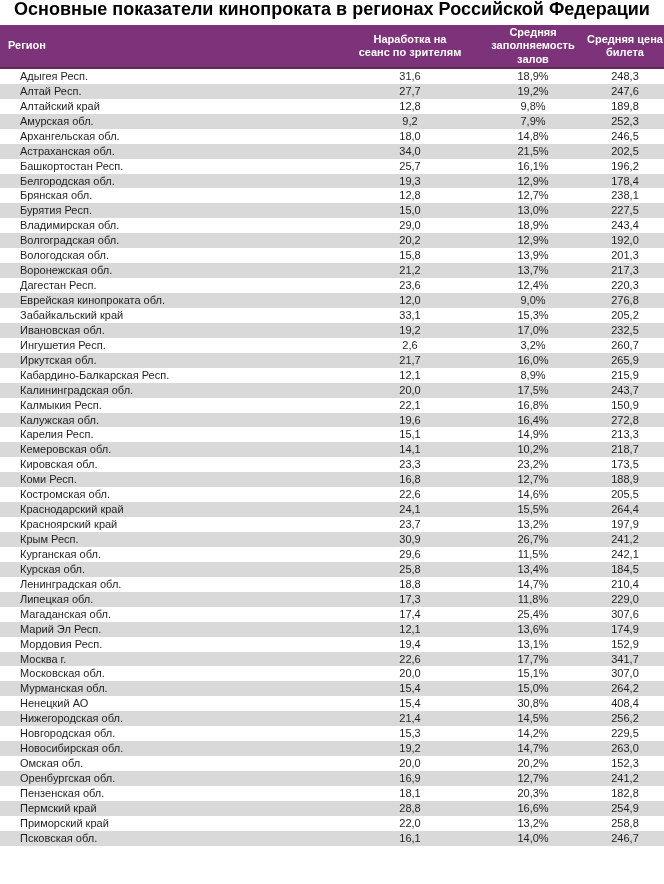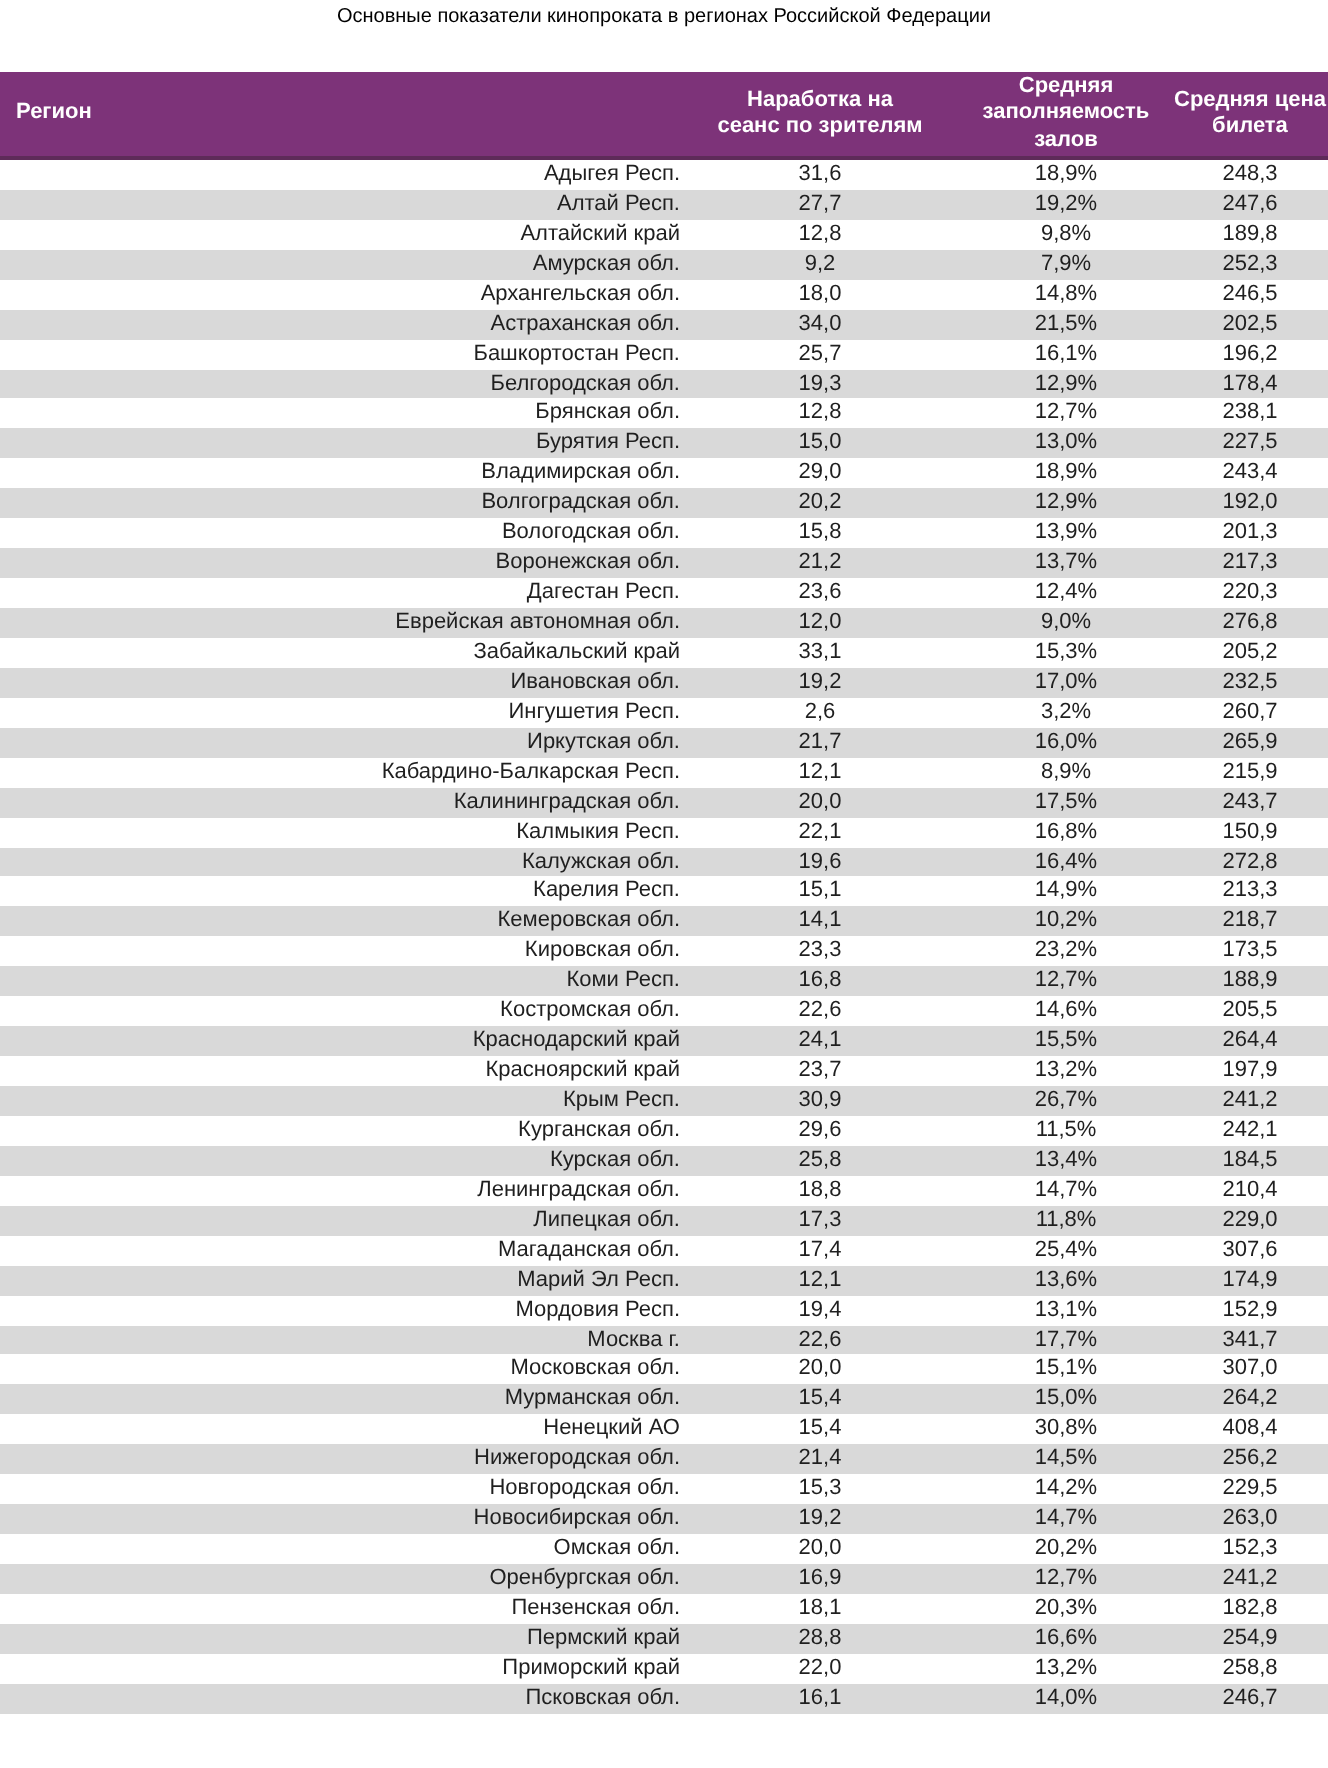"Основные показатели кинопроката в" .title { font-size: 10px -> 18px; font-weight: normal -> bold; height: 36px -> 25px }
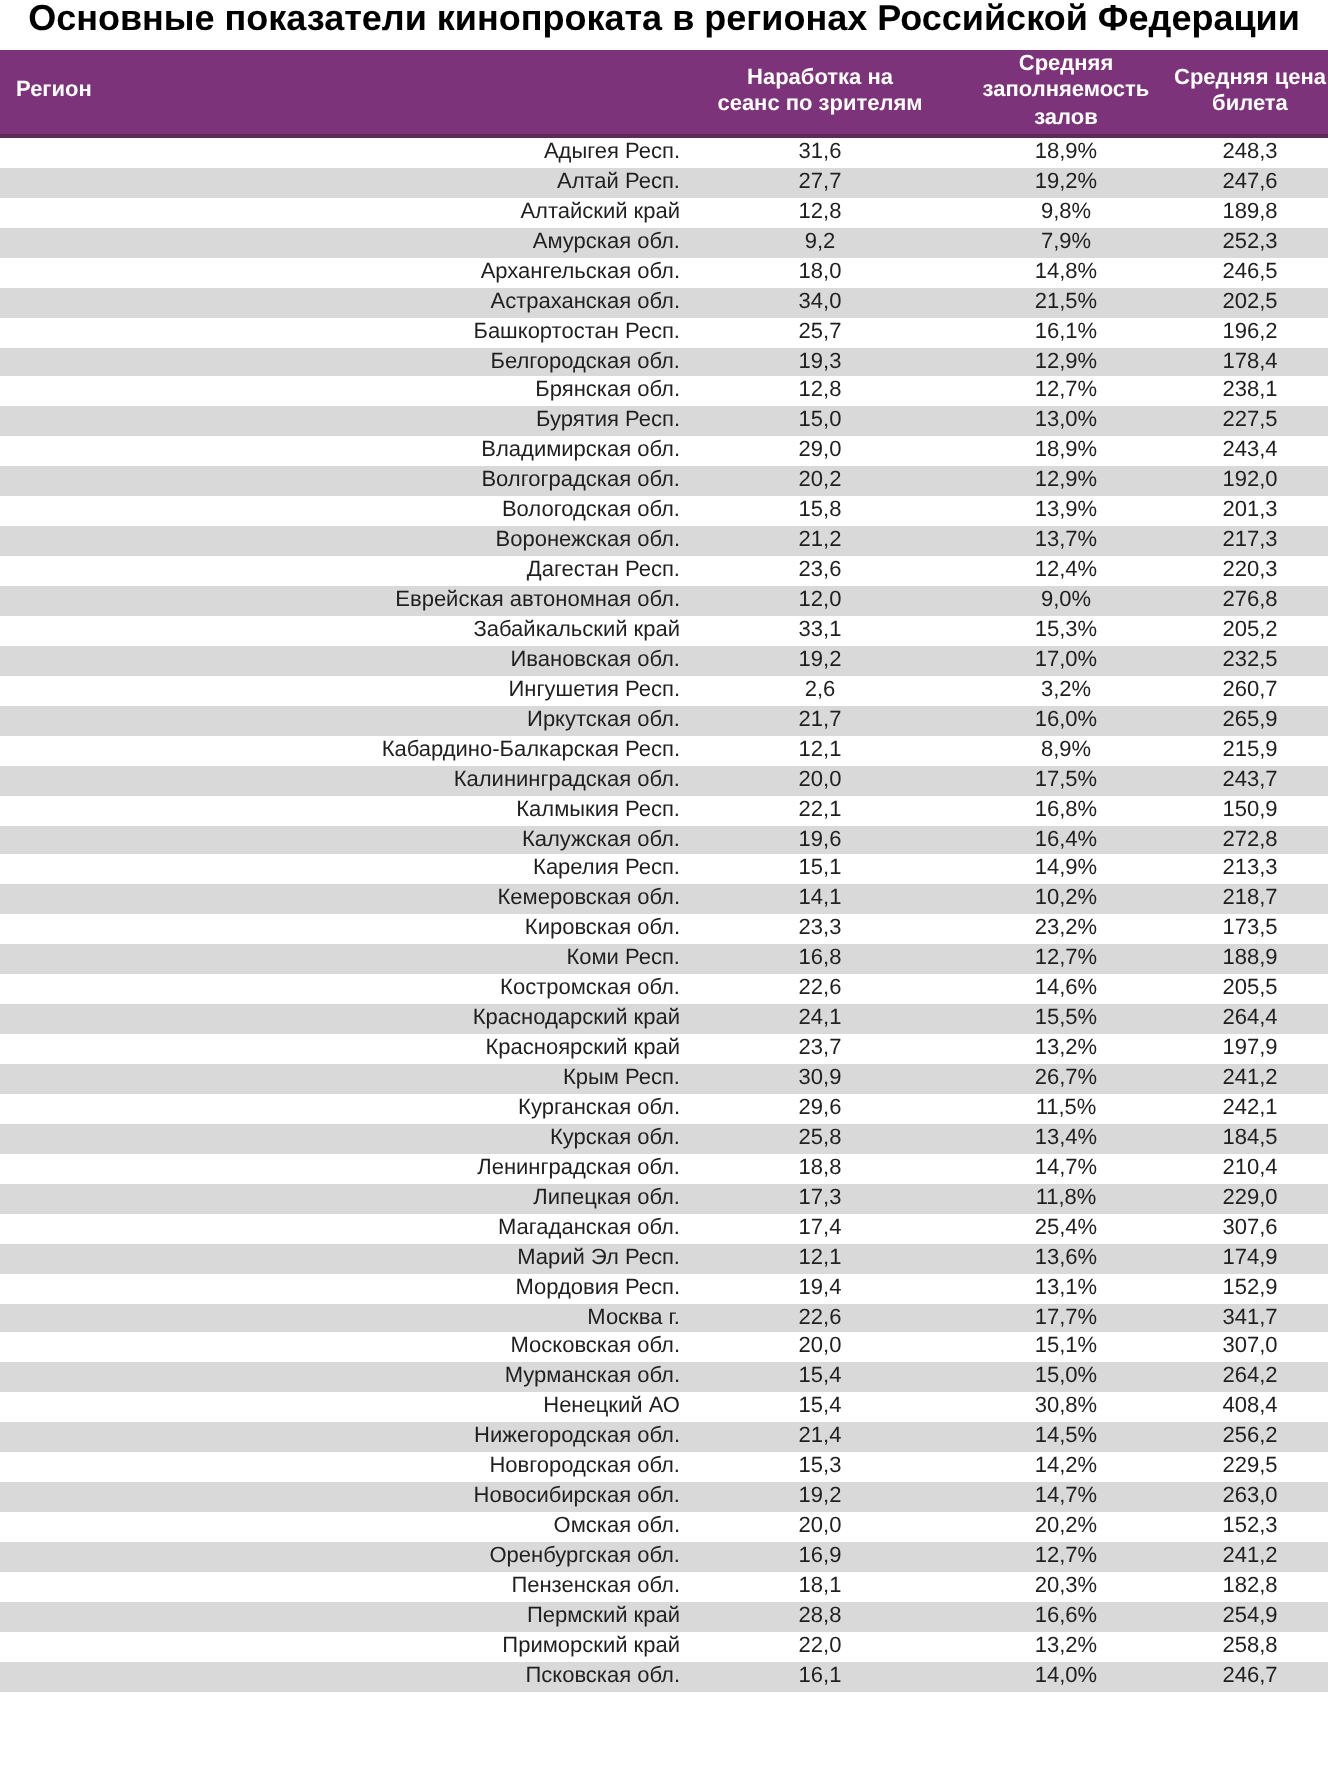"Адыгея Респ." tbody td.region { padding-left: 8px -> 20px; text-align: right -> left }
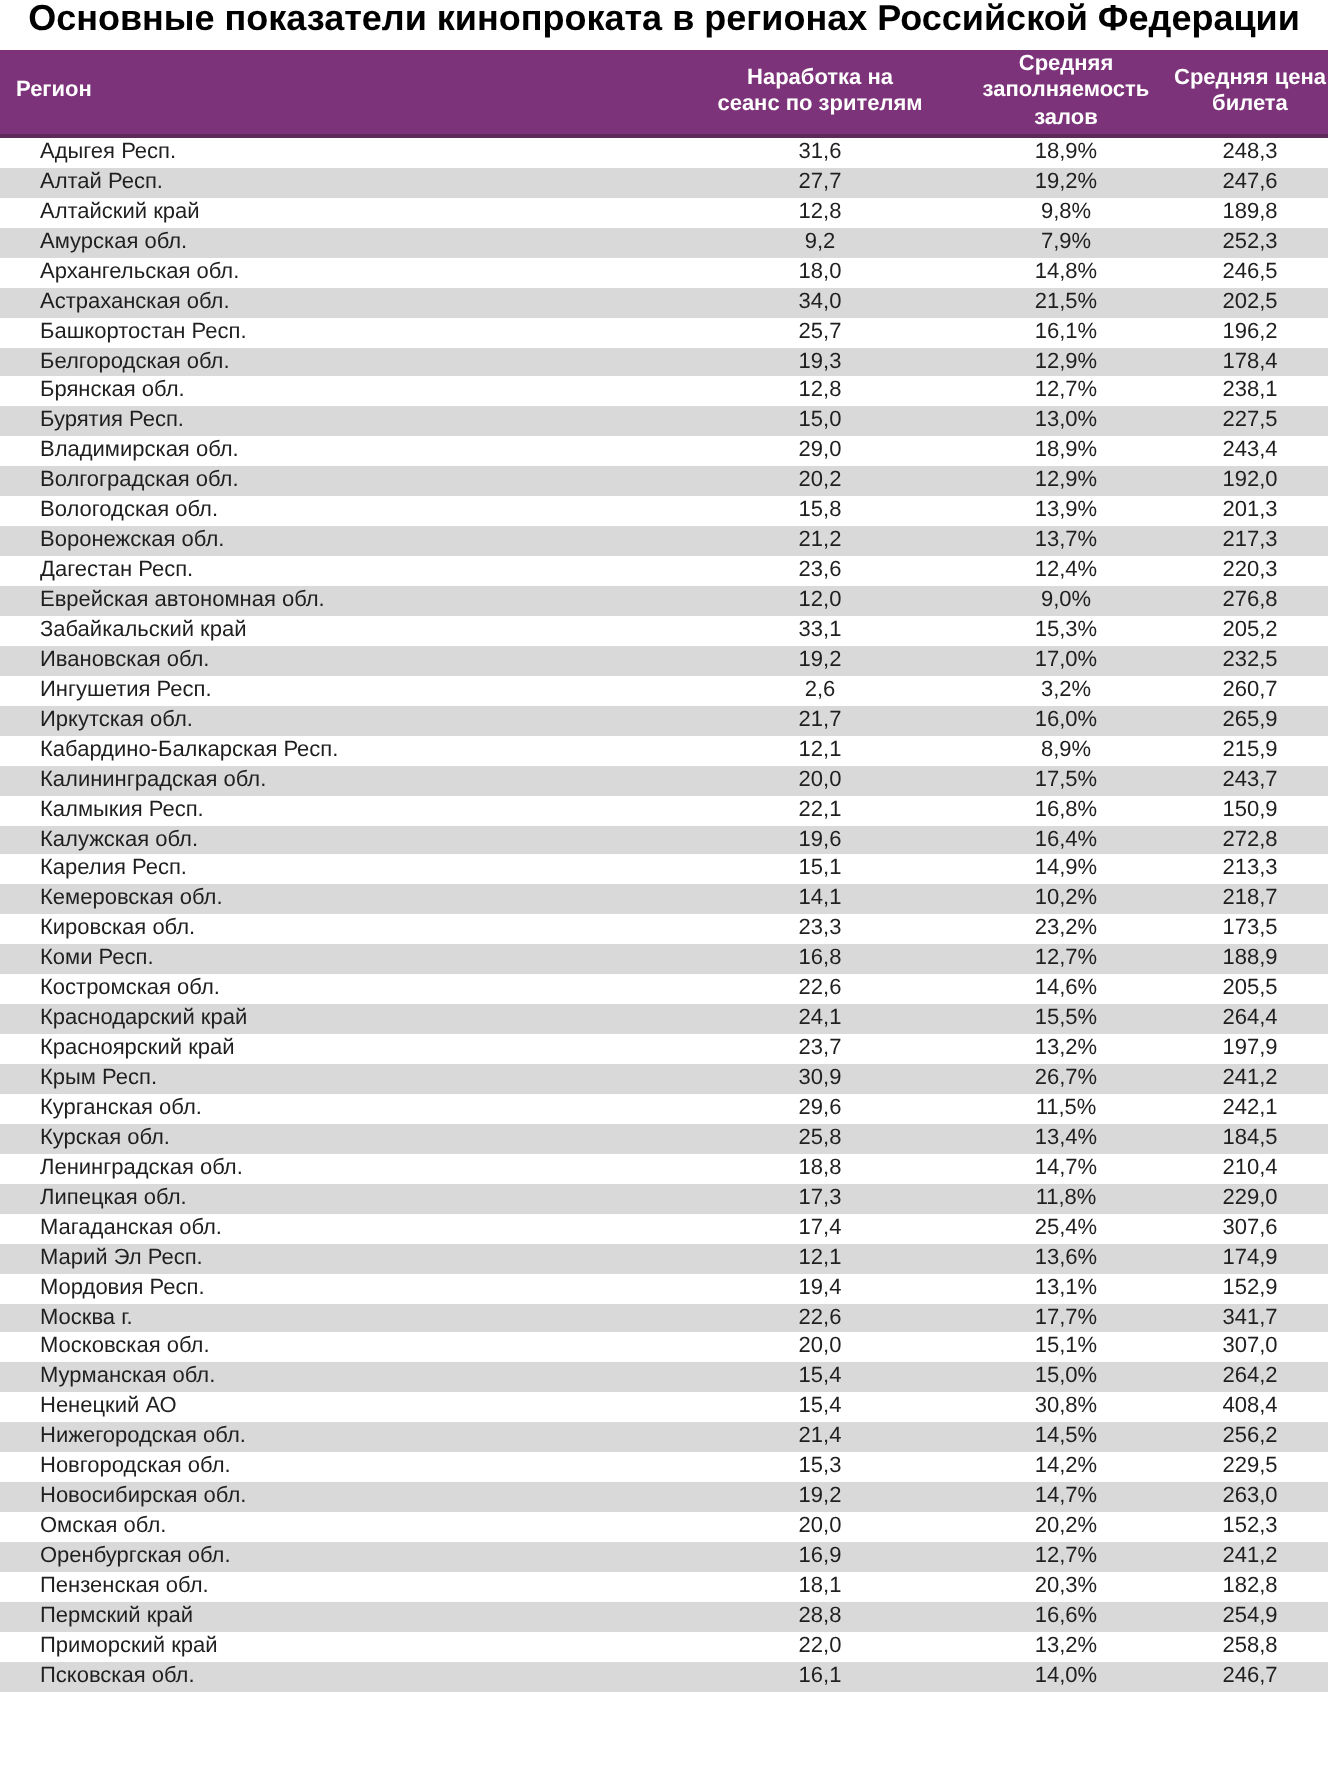"Еврейская автономная обл." td.region { text: автономная -> кинопроката }
